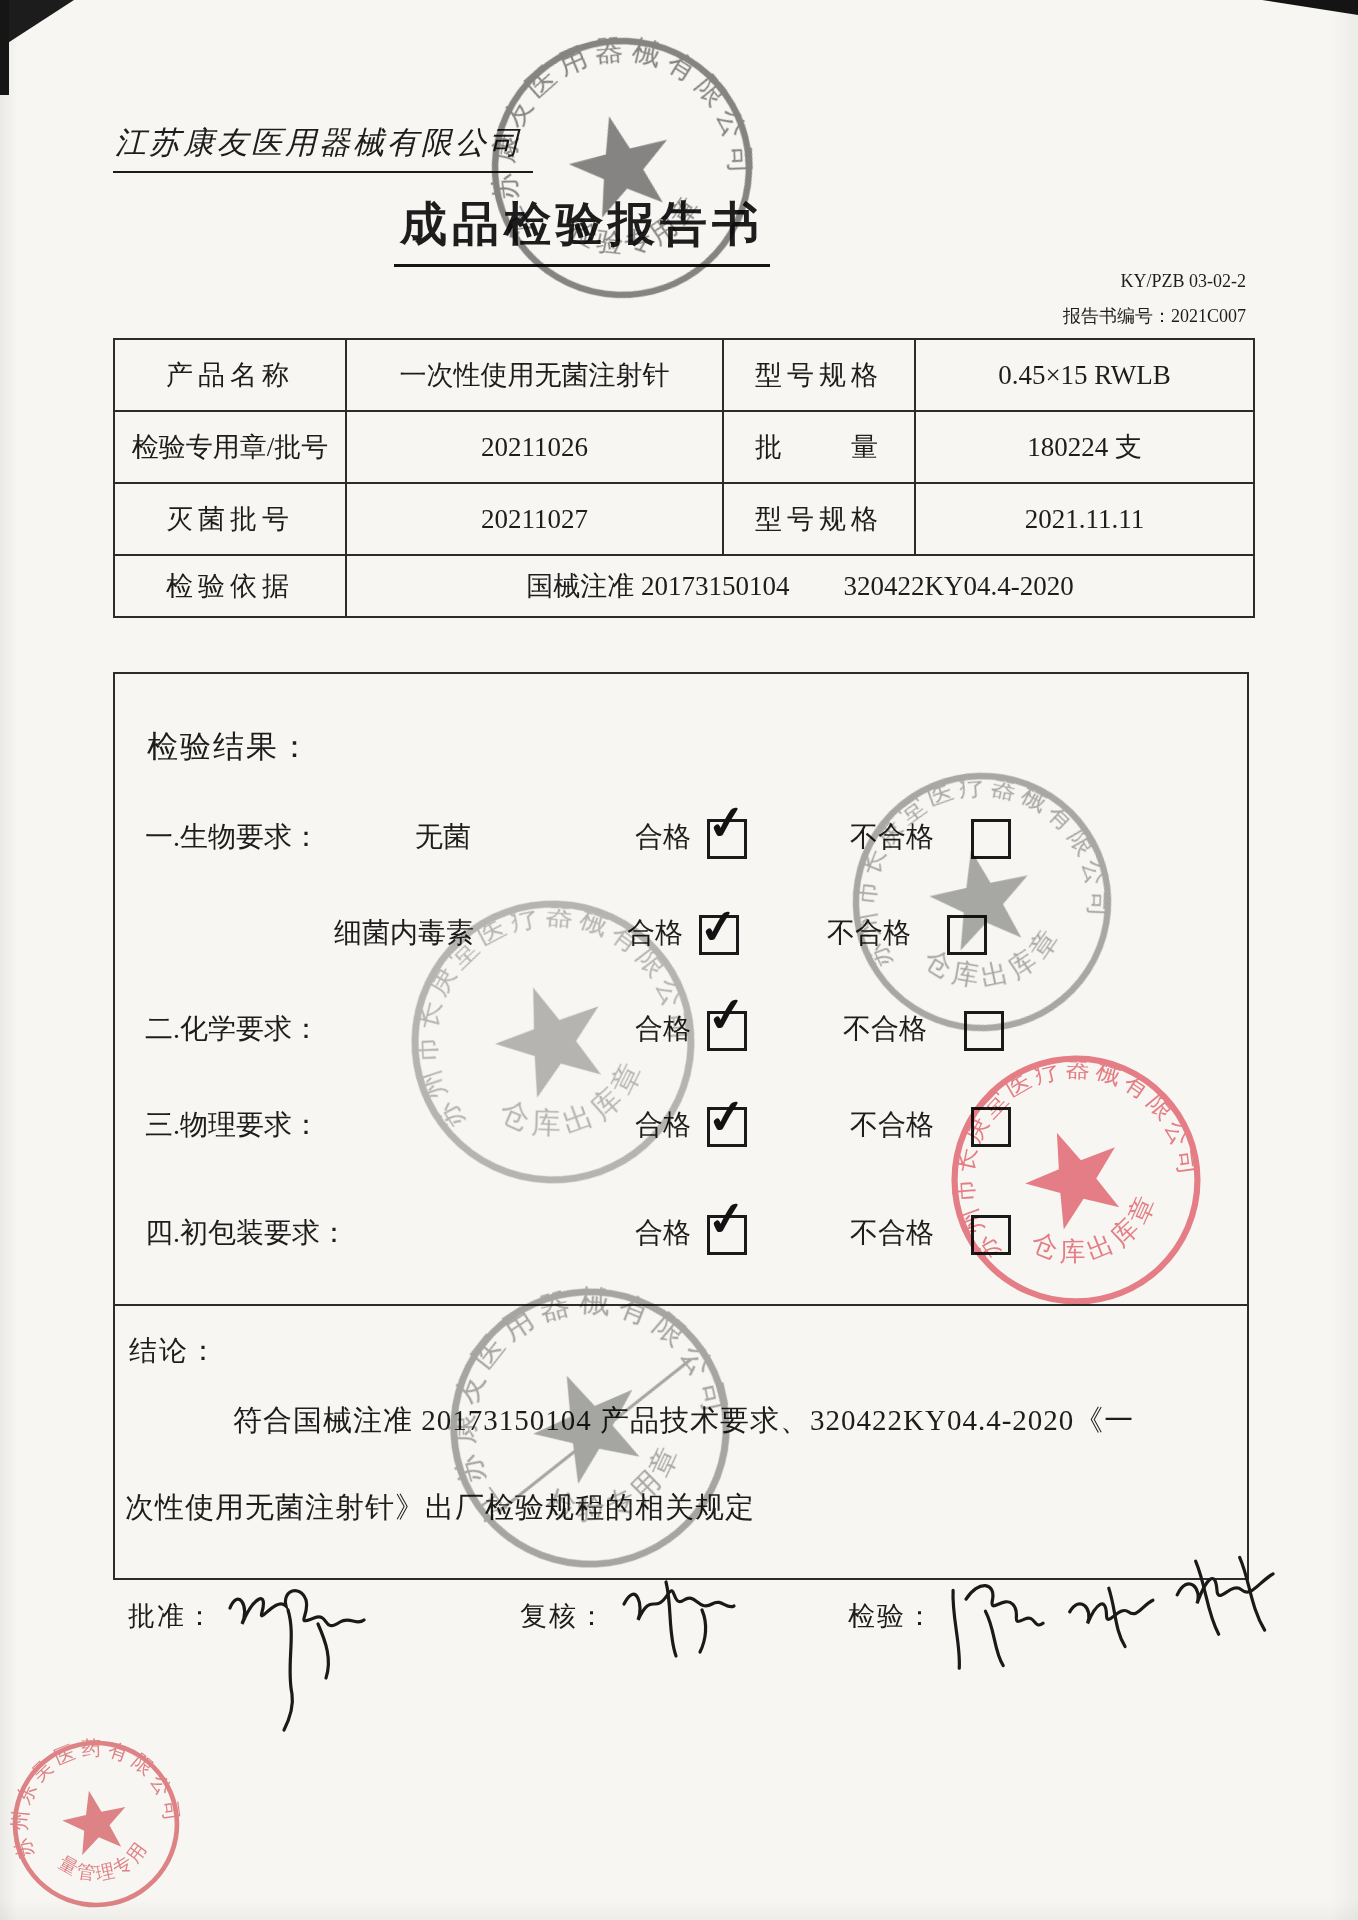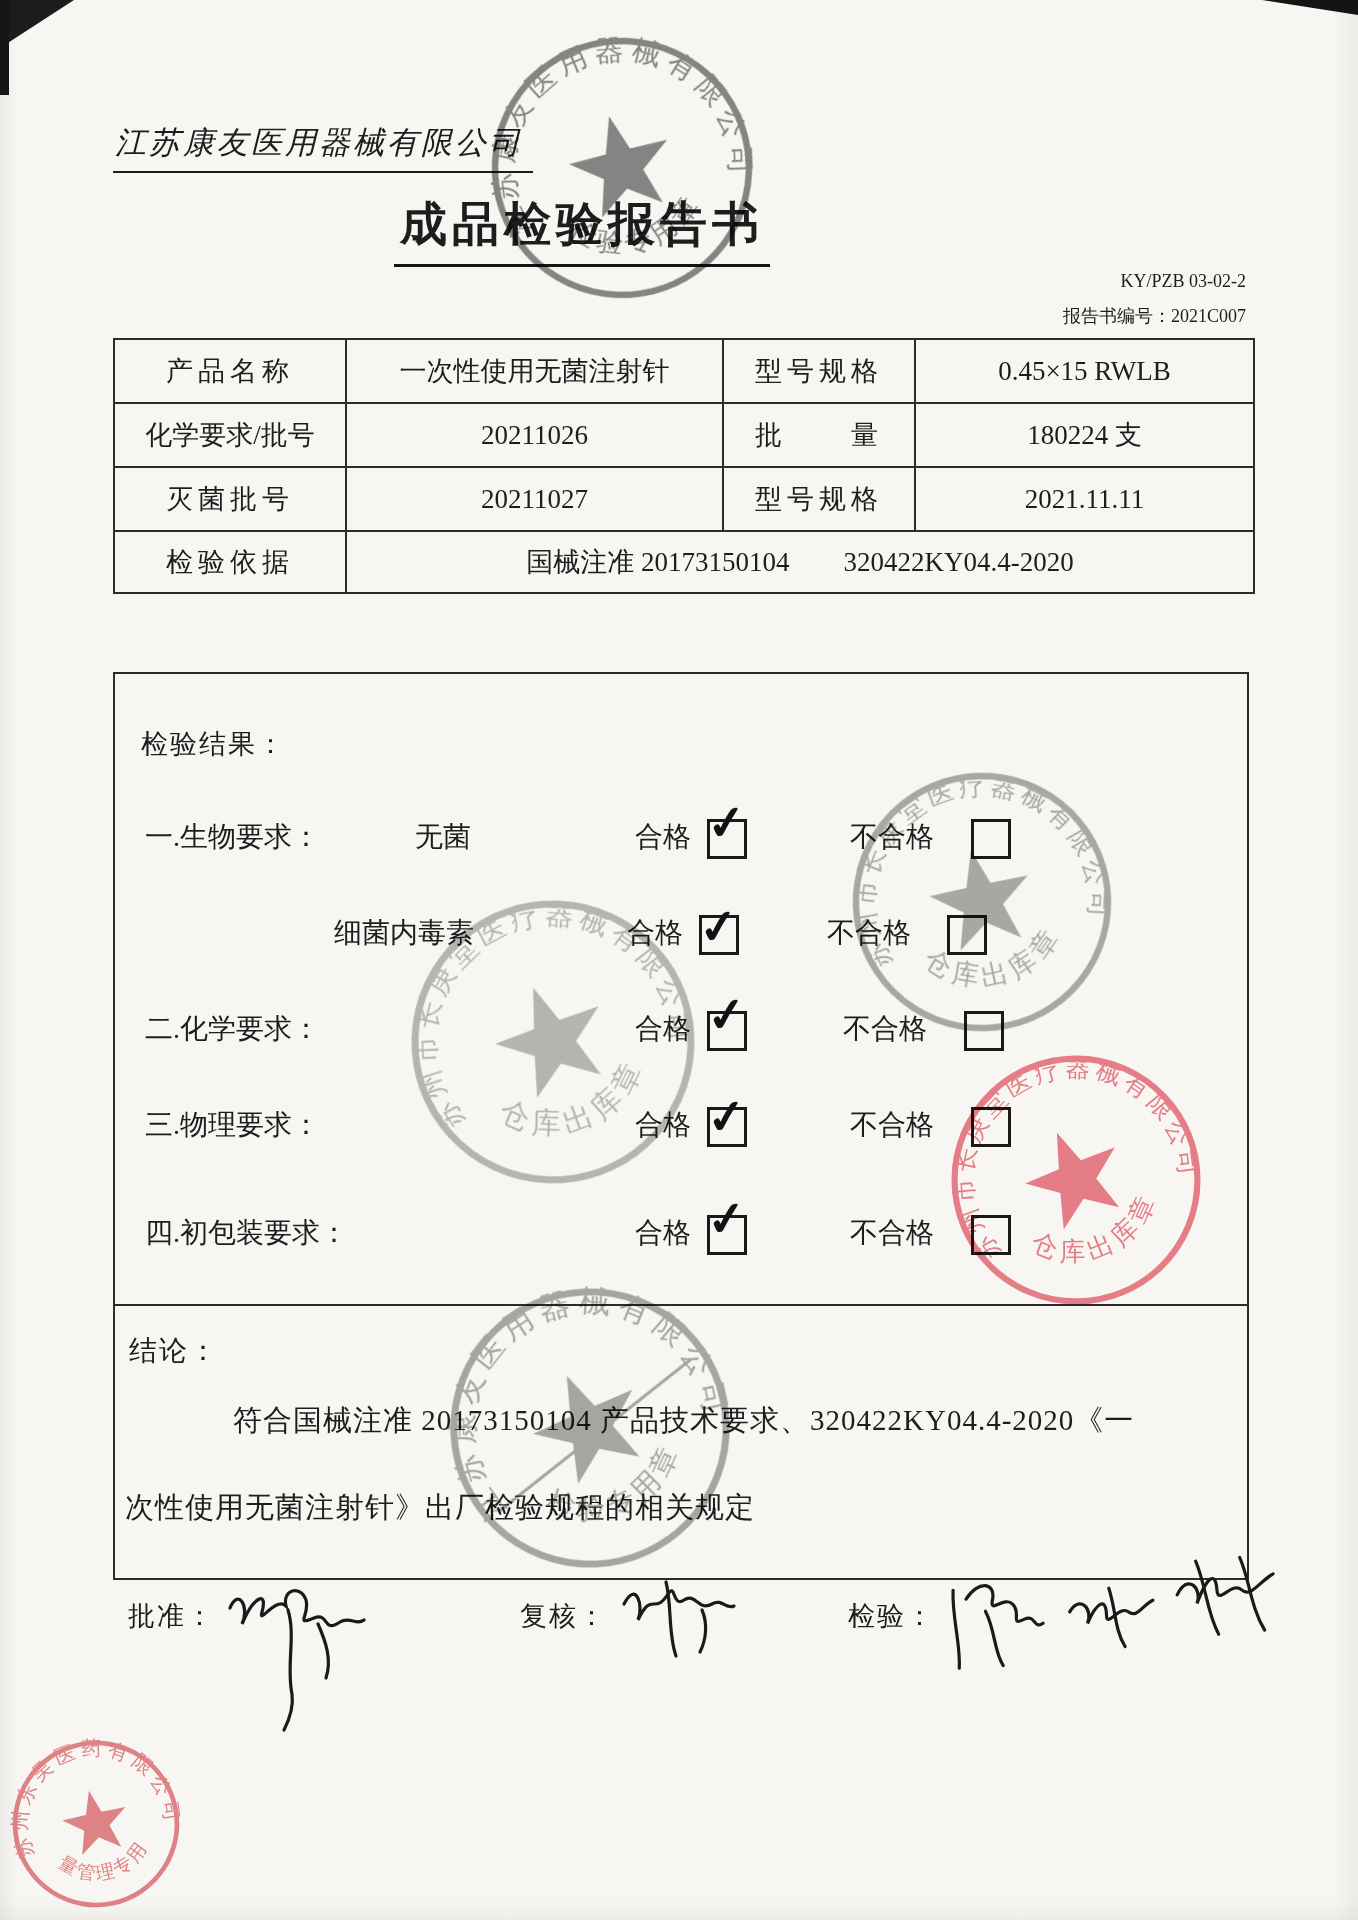"产品名称" table.info tr.r { height: 64px -> 72px }
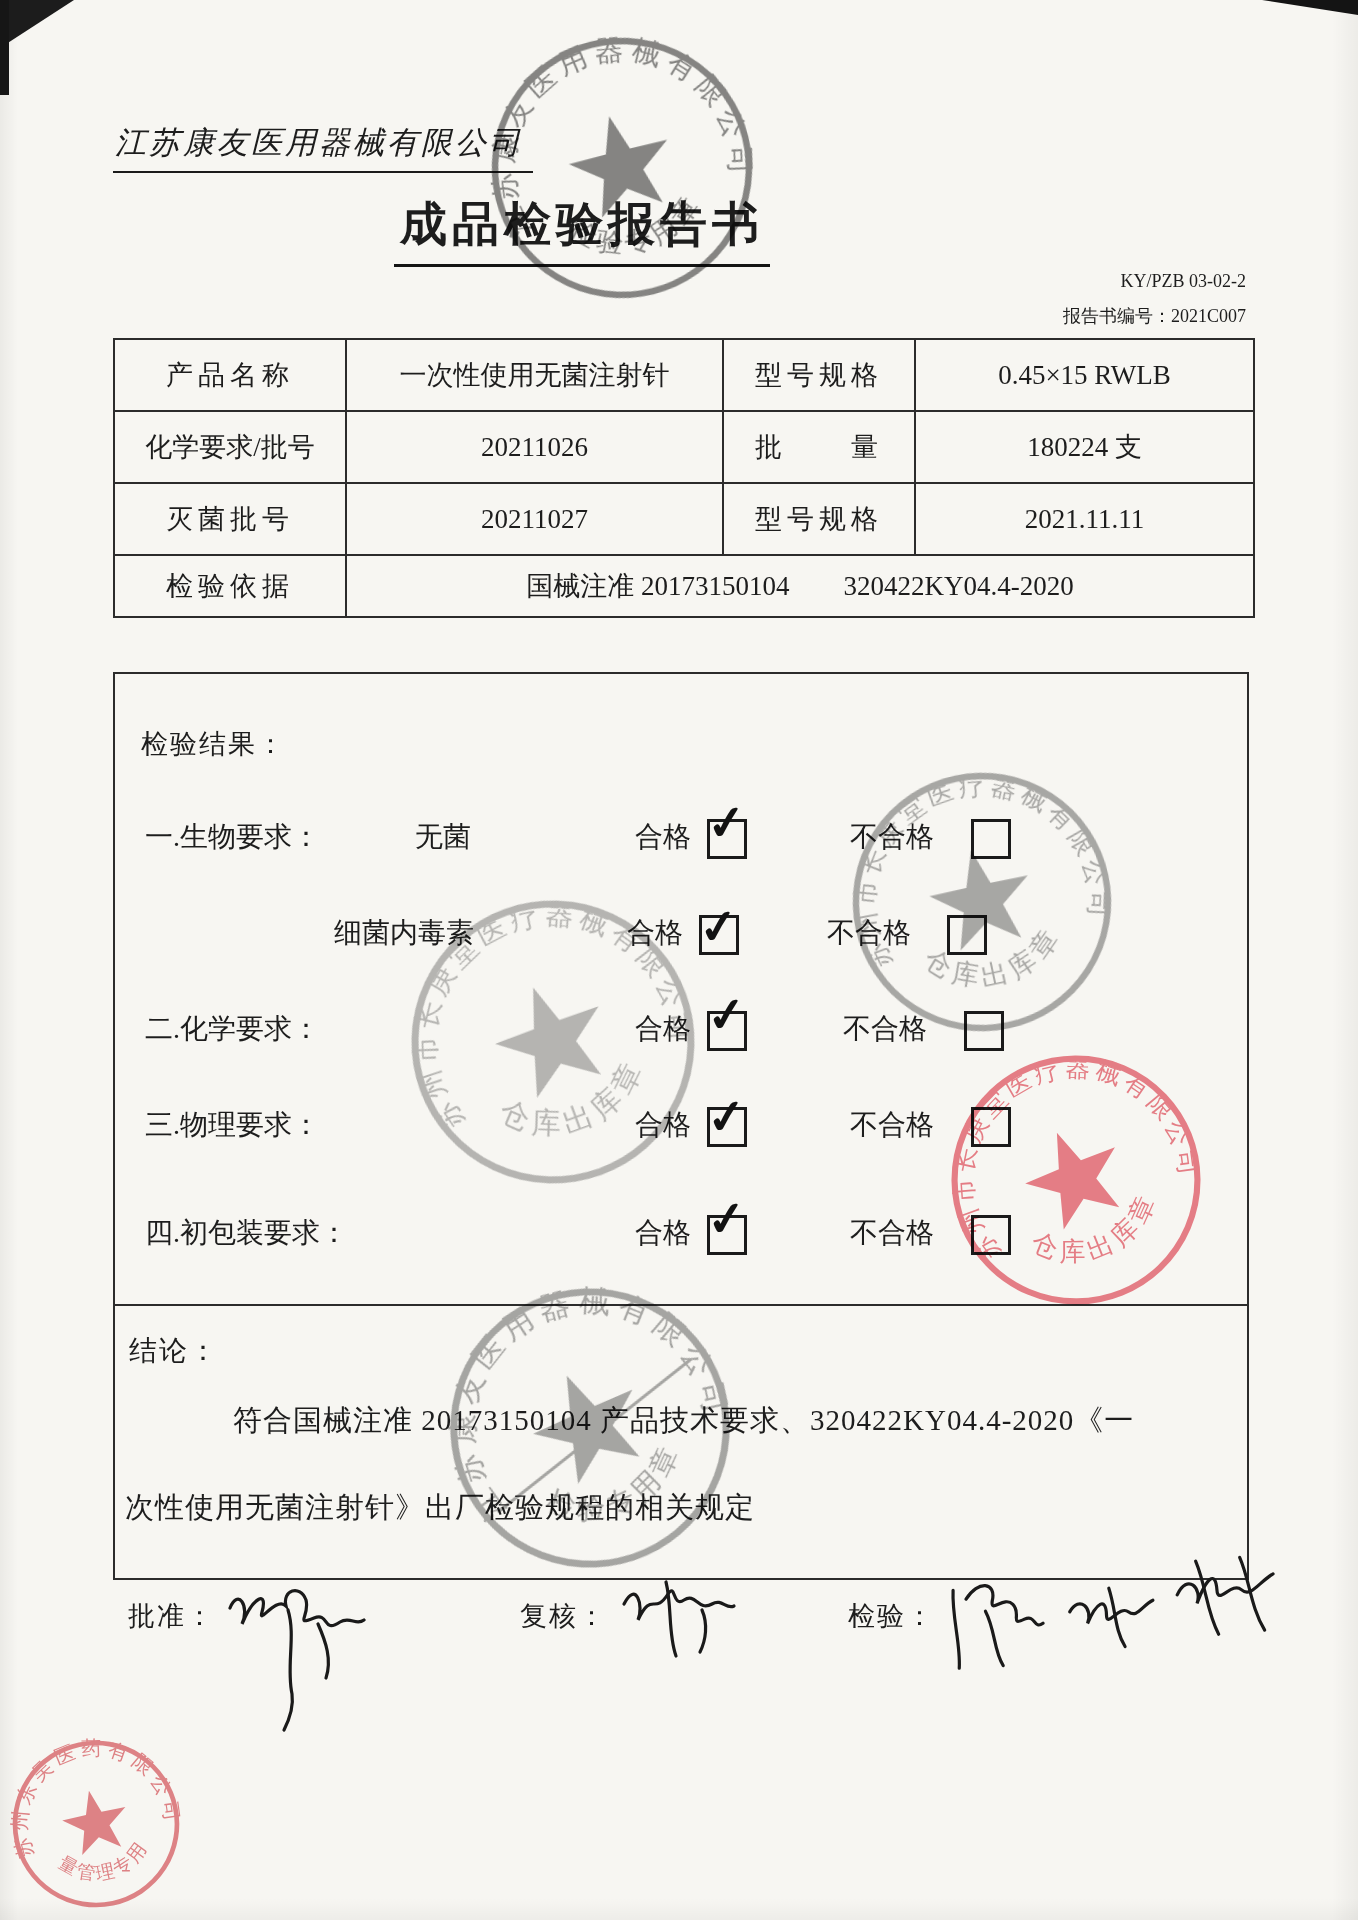"化学要求/批号" td { text: 化学要求/ -> 检验专用章/ }
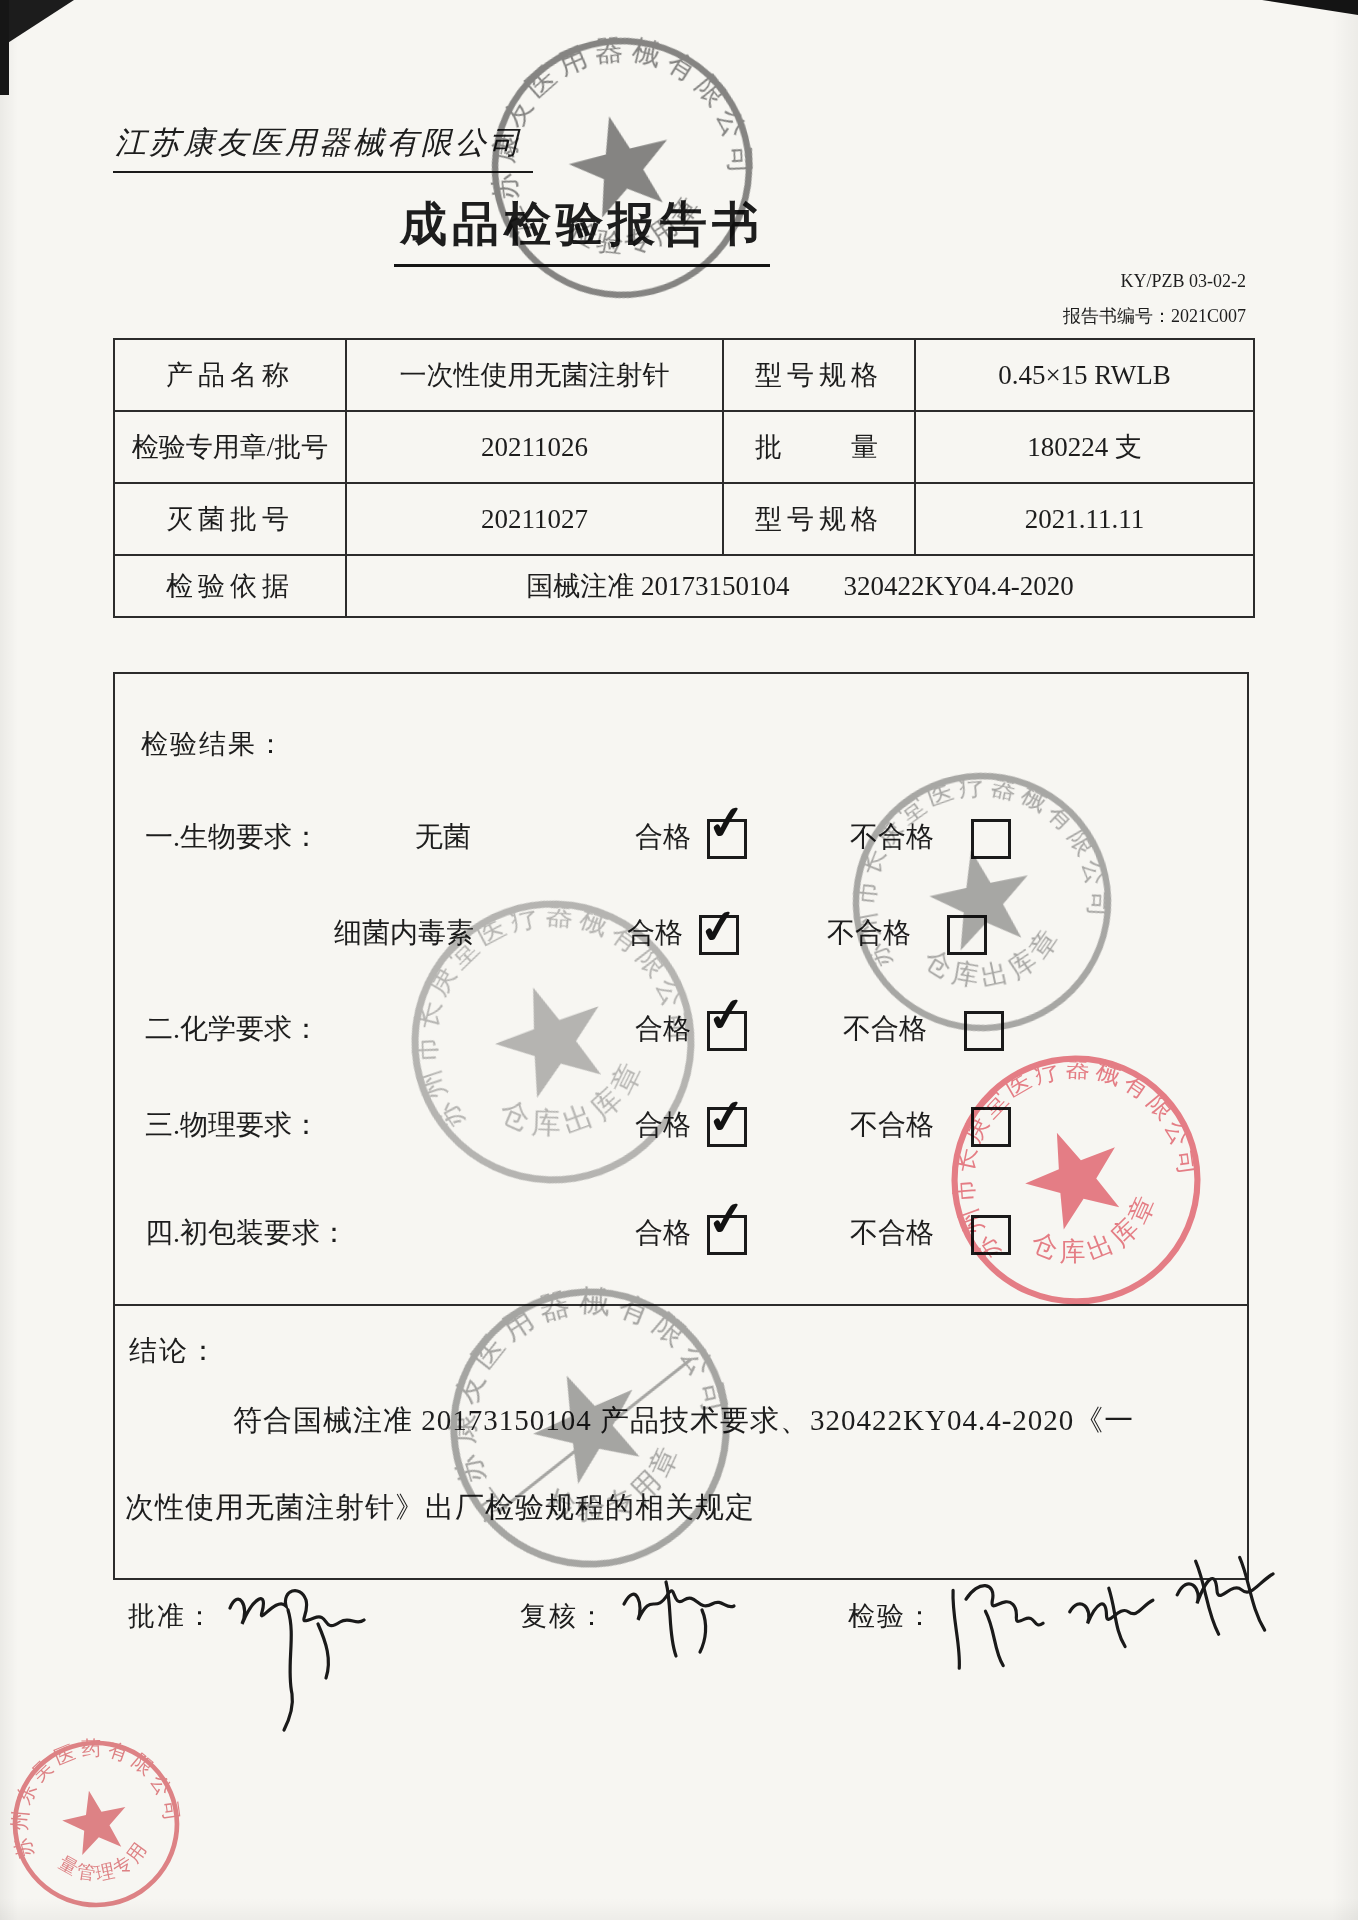"检验结果：" .res-heading { font-size: 27px -> 31px; left: 26px -> 32px }
